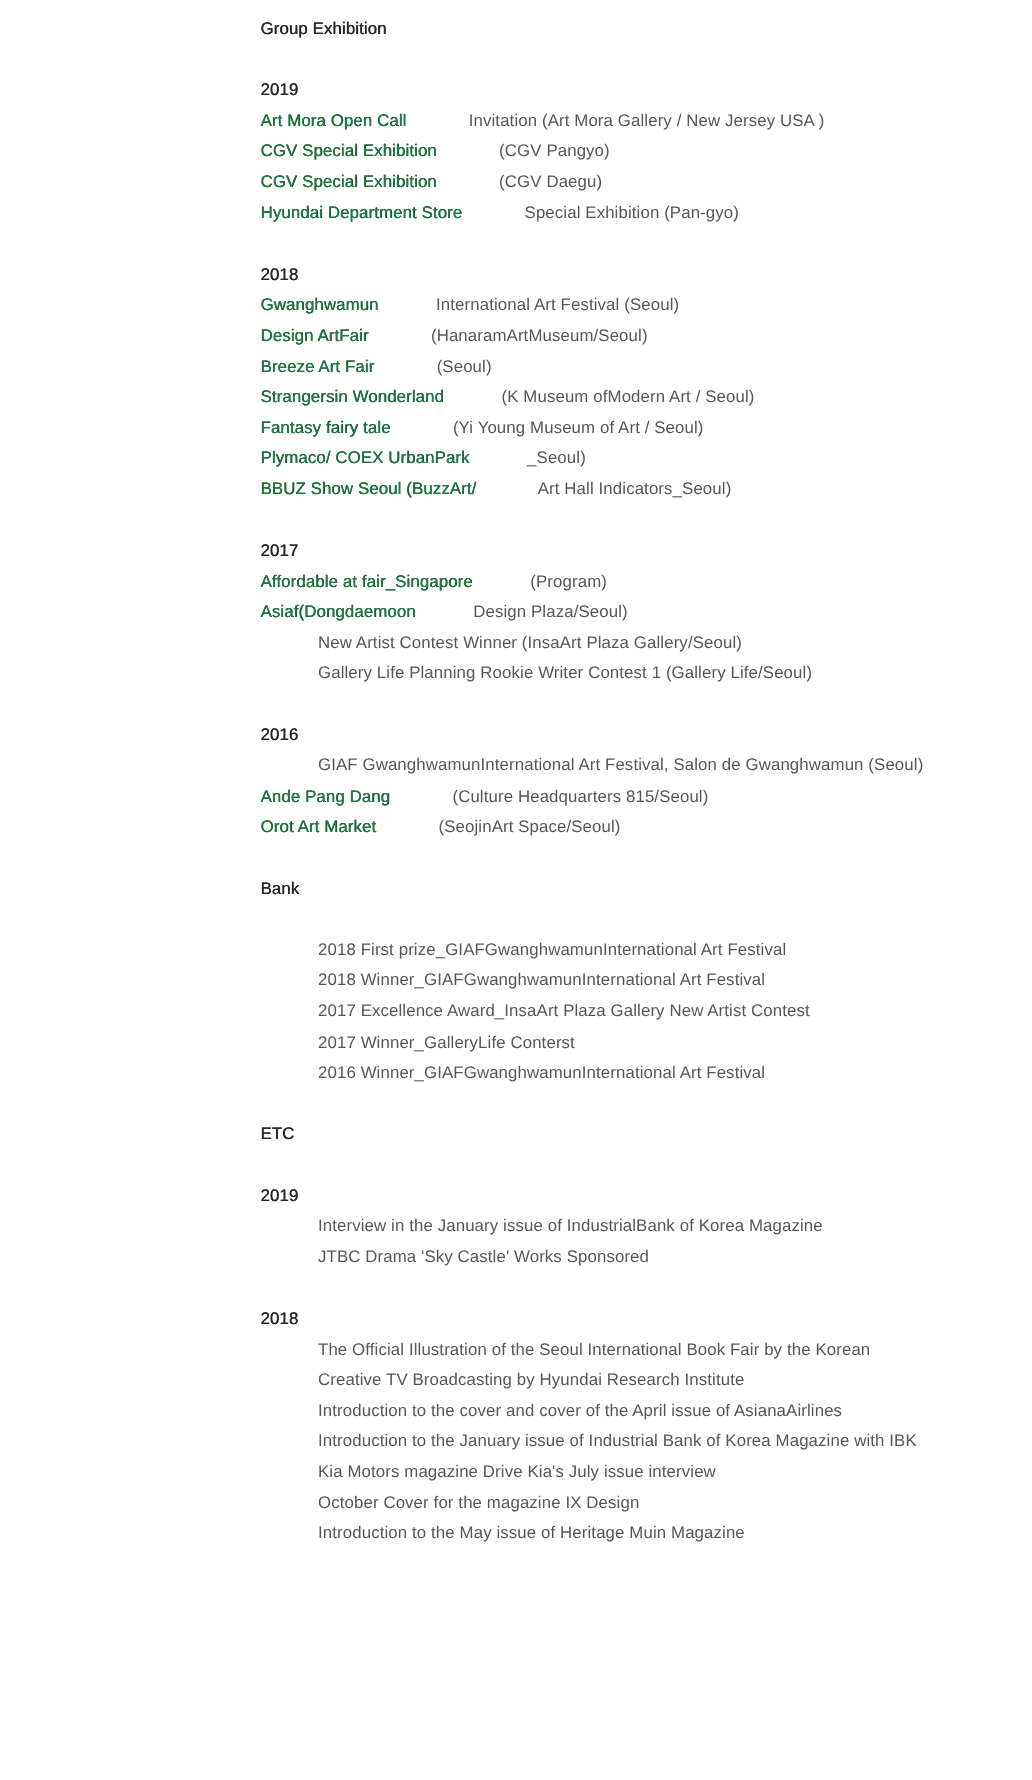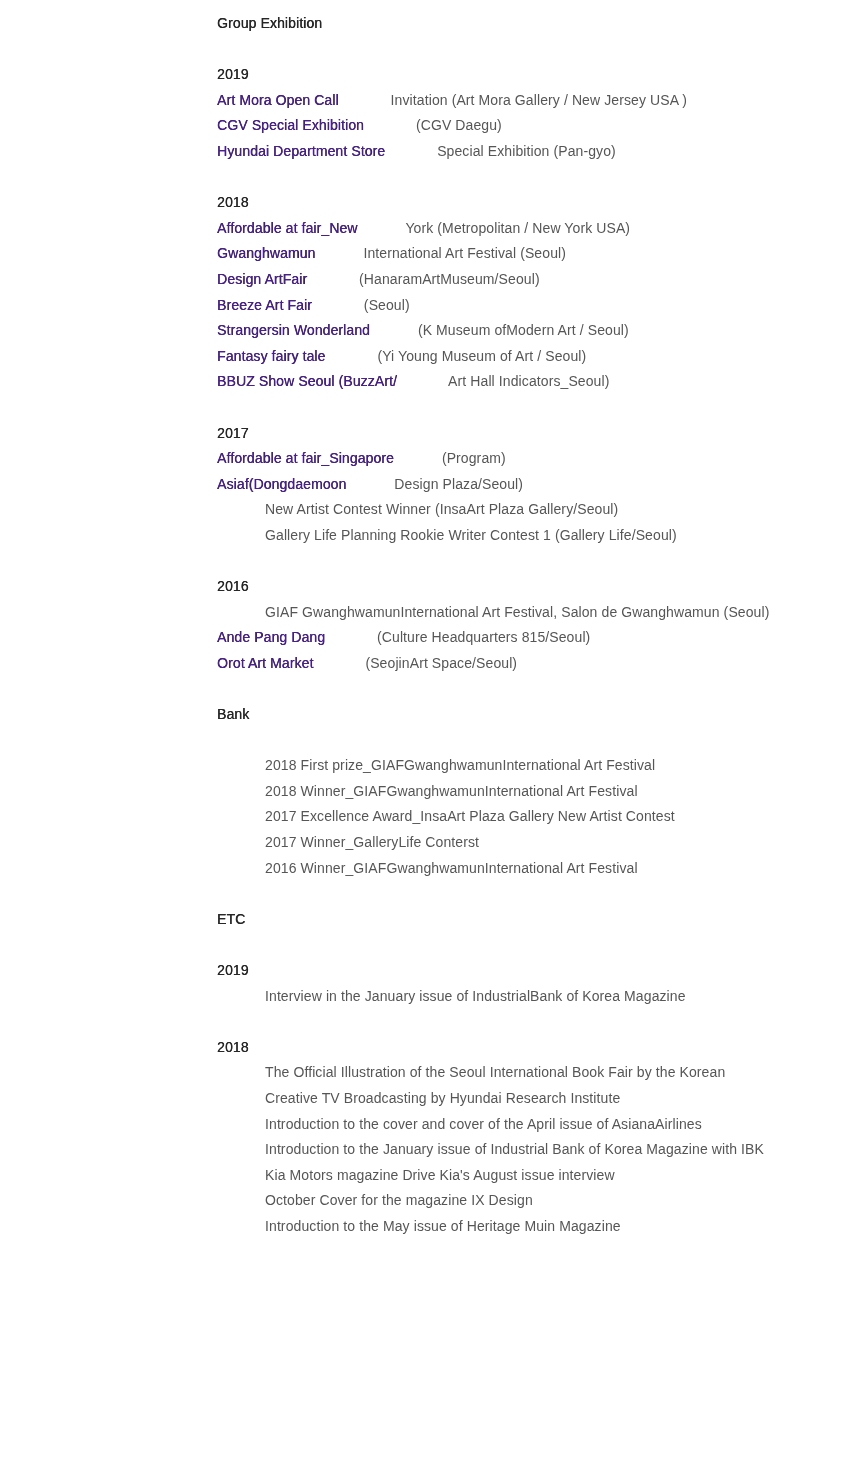"Art Mora Open Call" .strong { color: #4c1d95 -> #15803d }
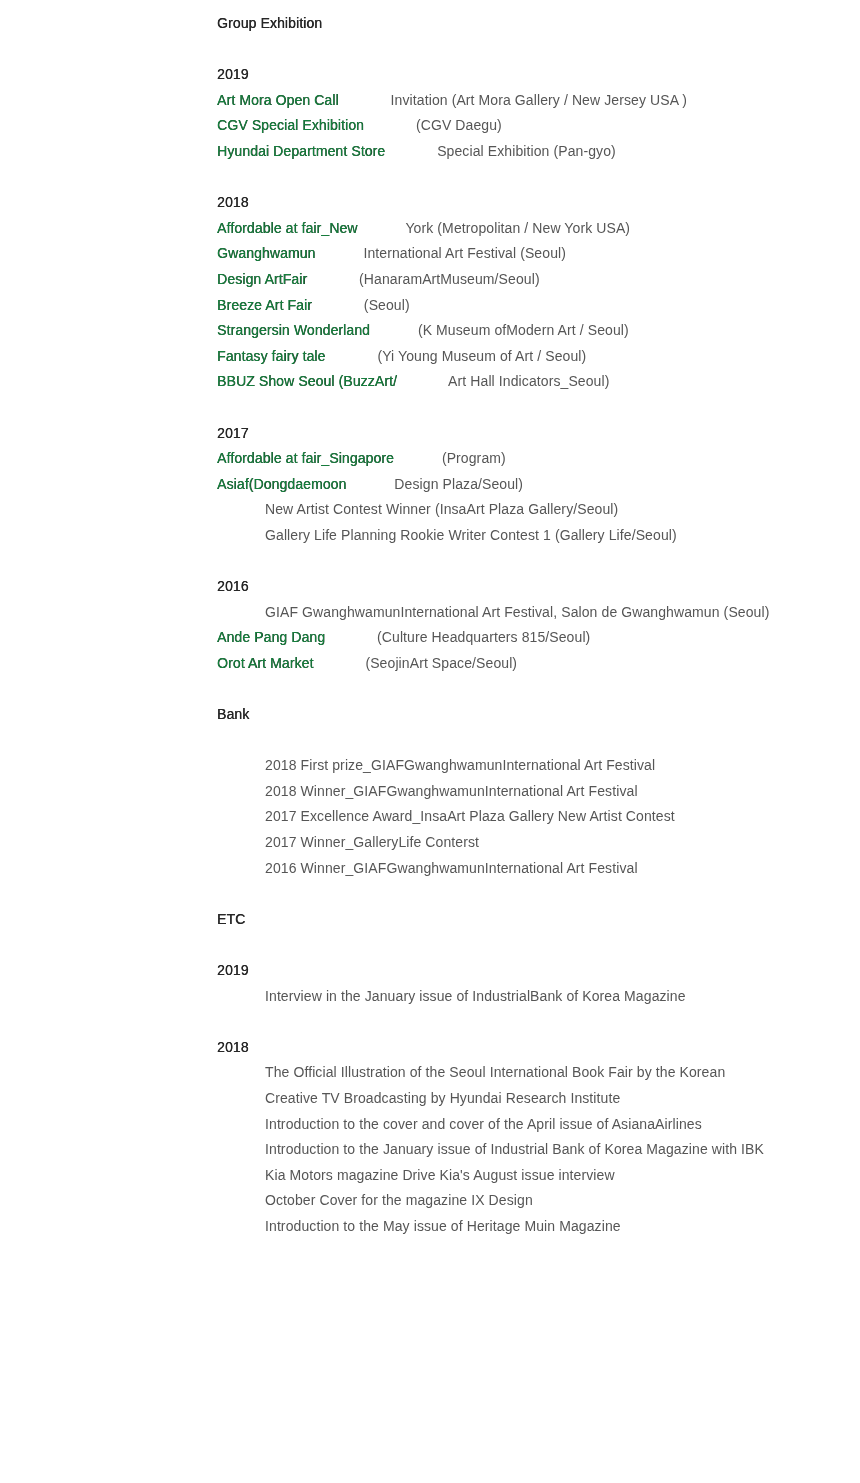"CGV Special Exhibition (CGV Pangyo)" p.line { html: none -> <p><span>CGV Special Exhibition</span><span> (CGV Pangyo)</span></p> }
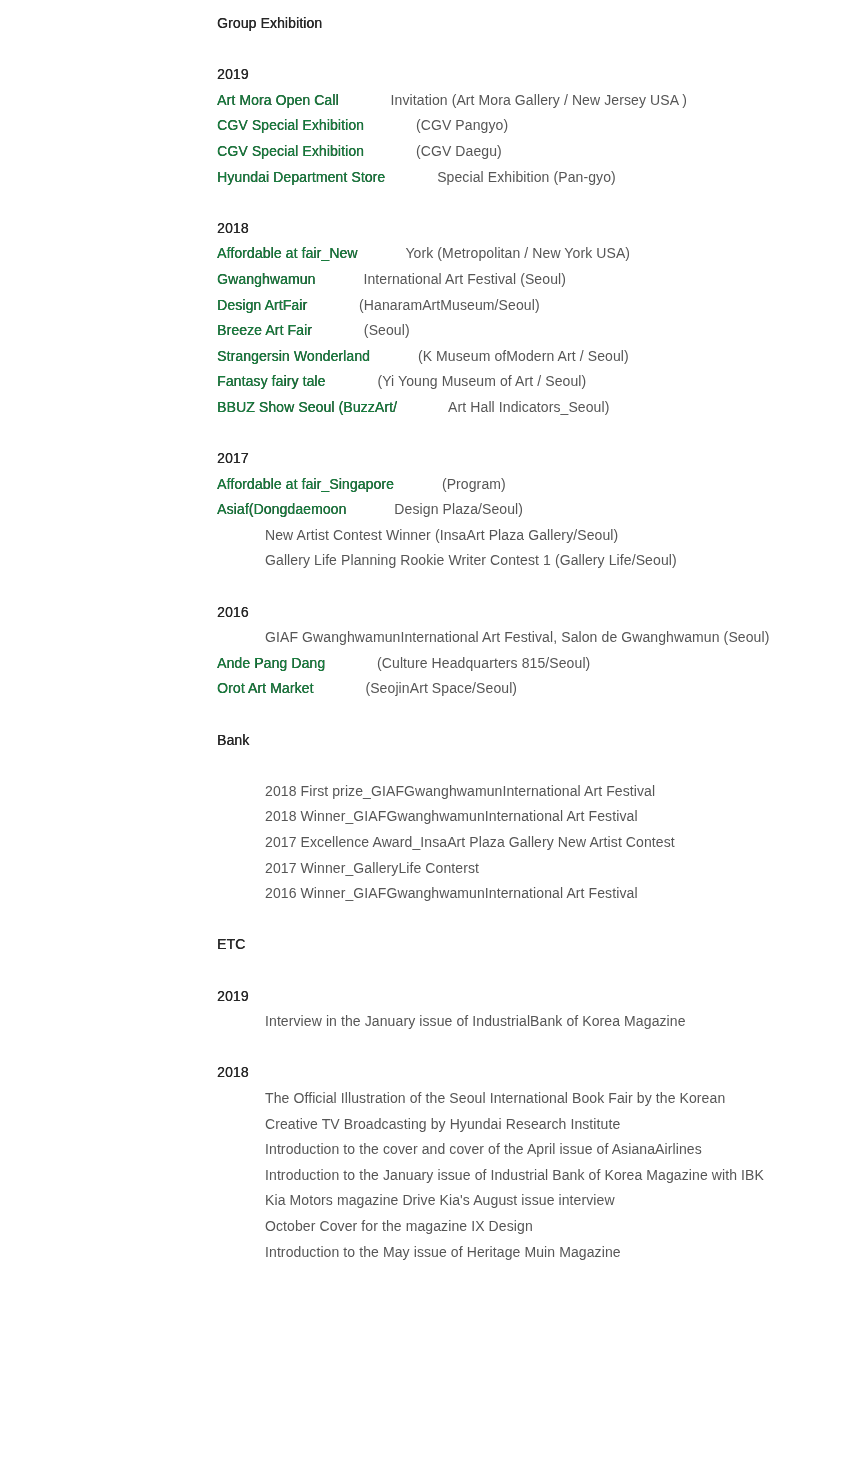"Affordable at fair_New York" p.line { html: <p><span>Affordable at fair_New</span><span>York (Metropolitan / New York USA)</span></p> -> none }
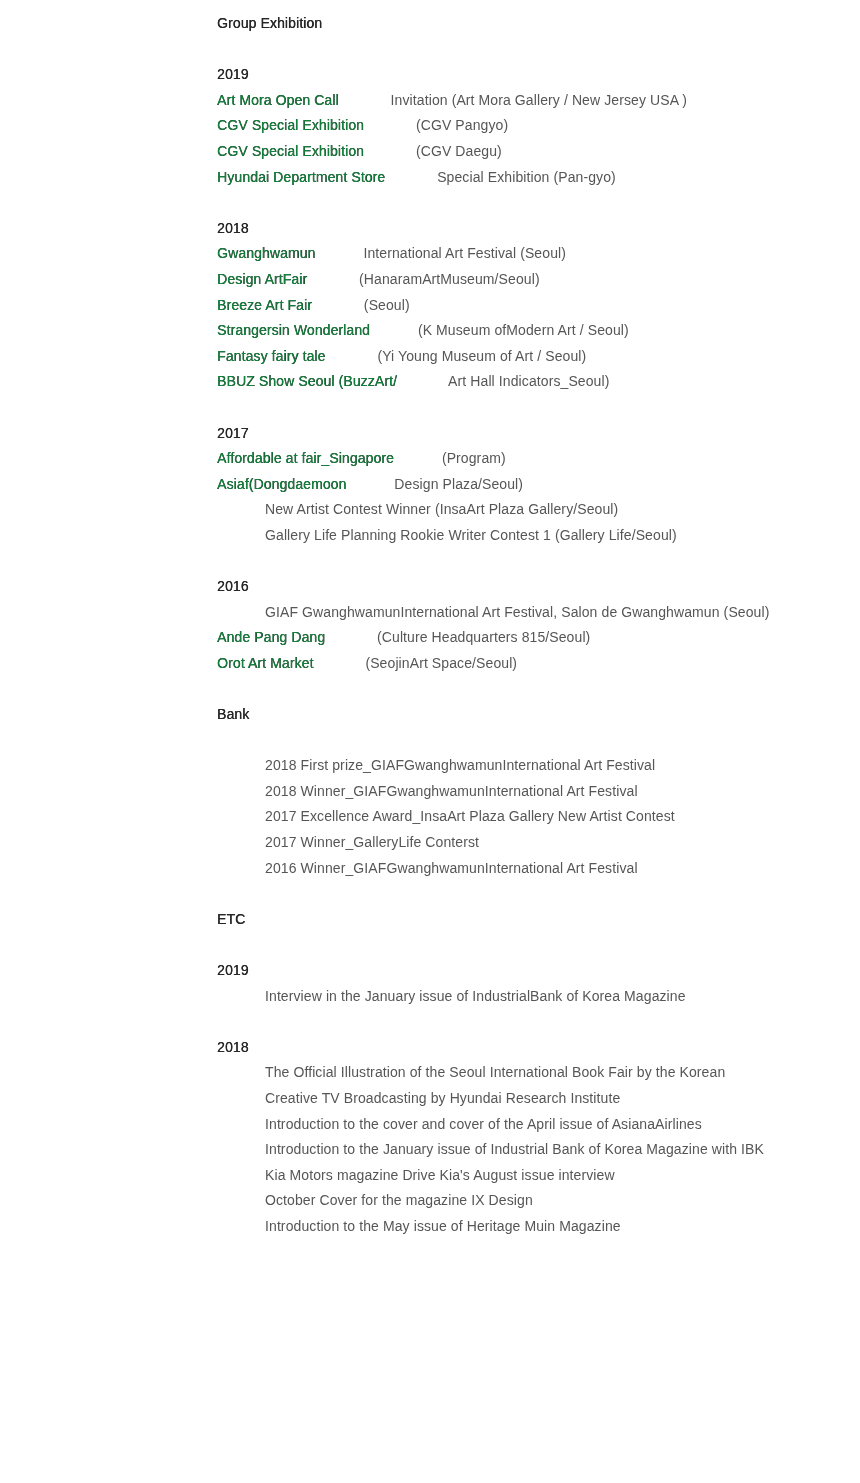"Plymaco/ COEX UrbanPark _Seoul)" p.line { html: none -> <p><span>Plymaco/ COEX UrbanPark</span><span>_Seoul)</span></p> }
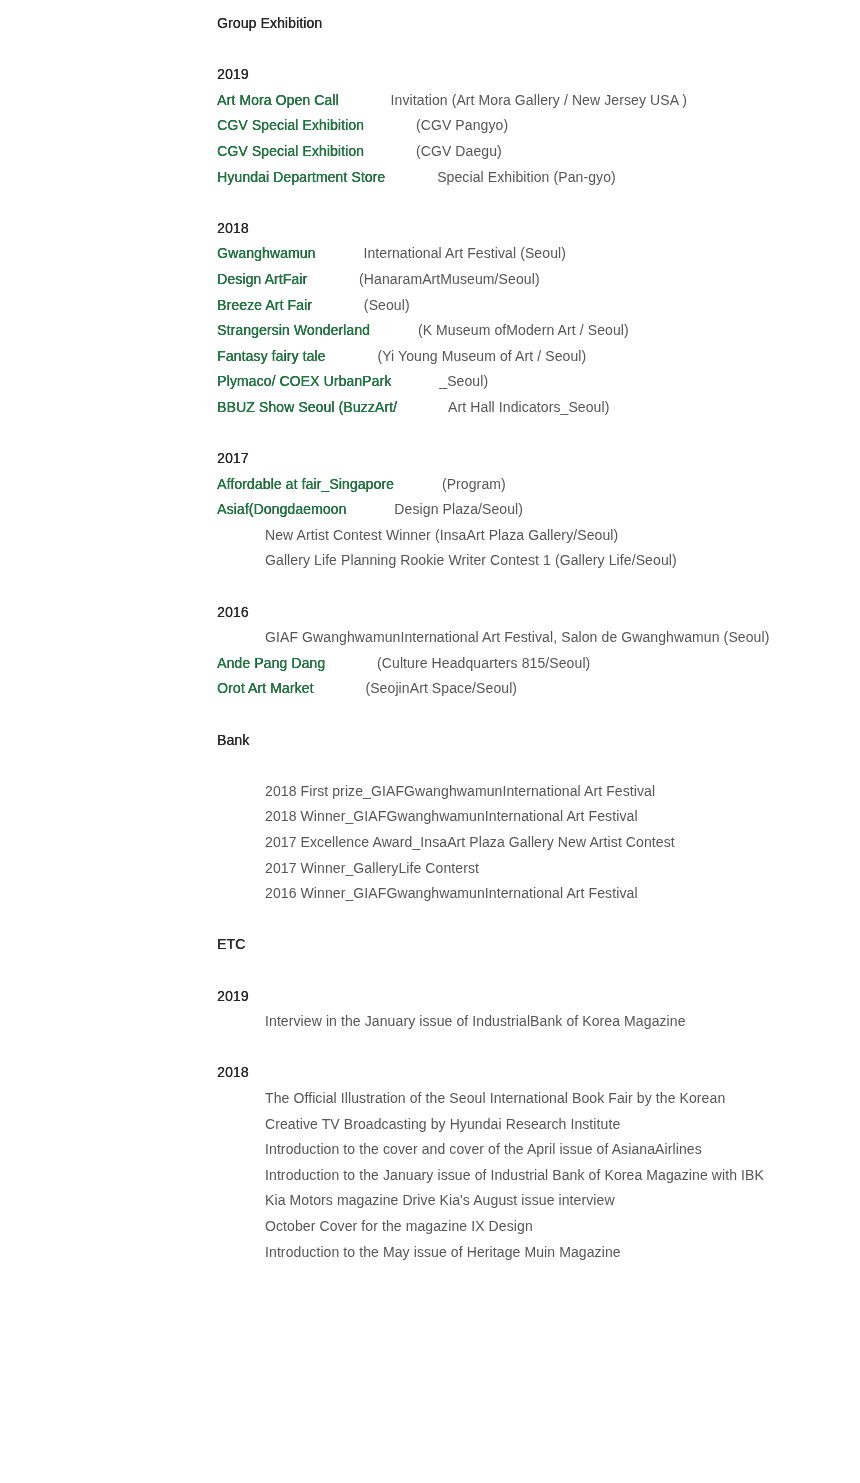"JTBC Drama 'Sky Castle' Works" p.line { html: none -> <p>JTBC Drama 'Sky Castle' Works Sponsored</p> }
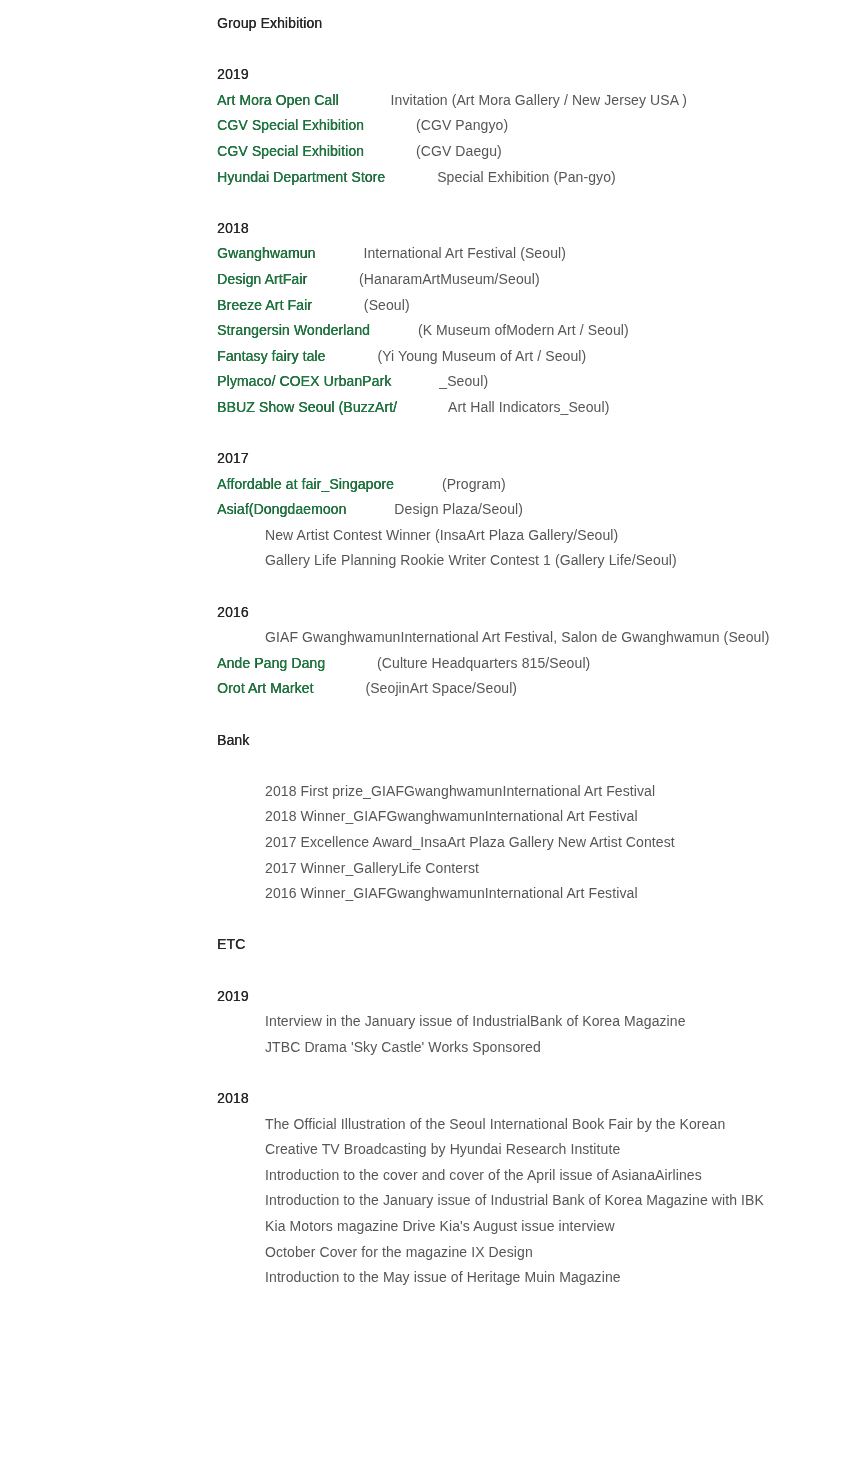"Kia Motors magazine Drive Kia's" p.line { text: August -> July }
